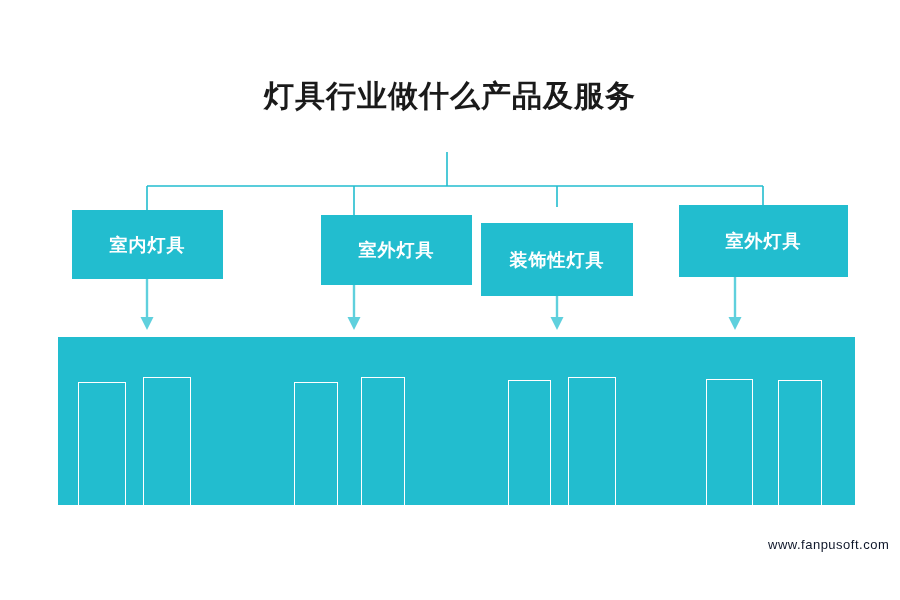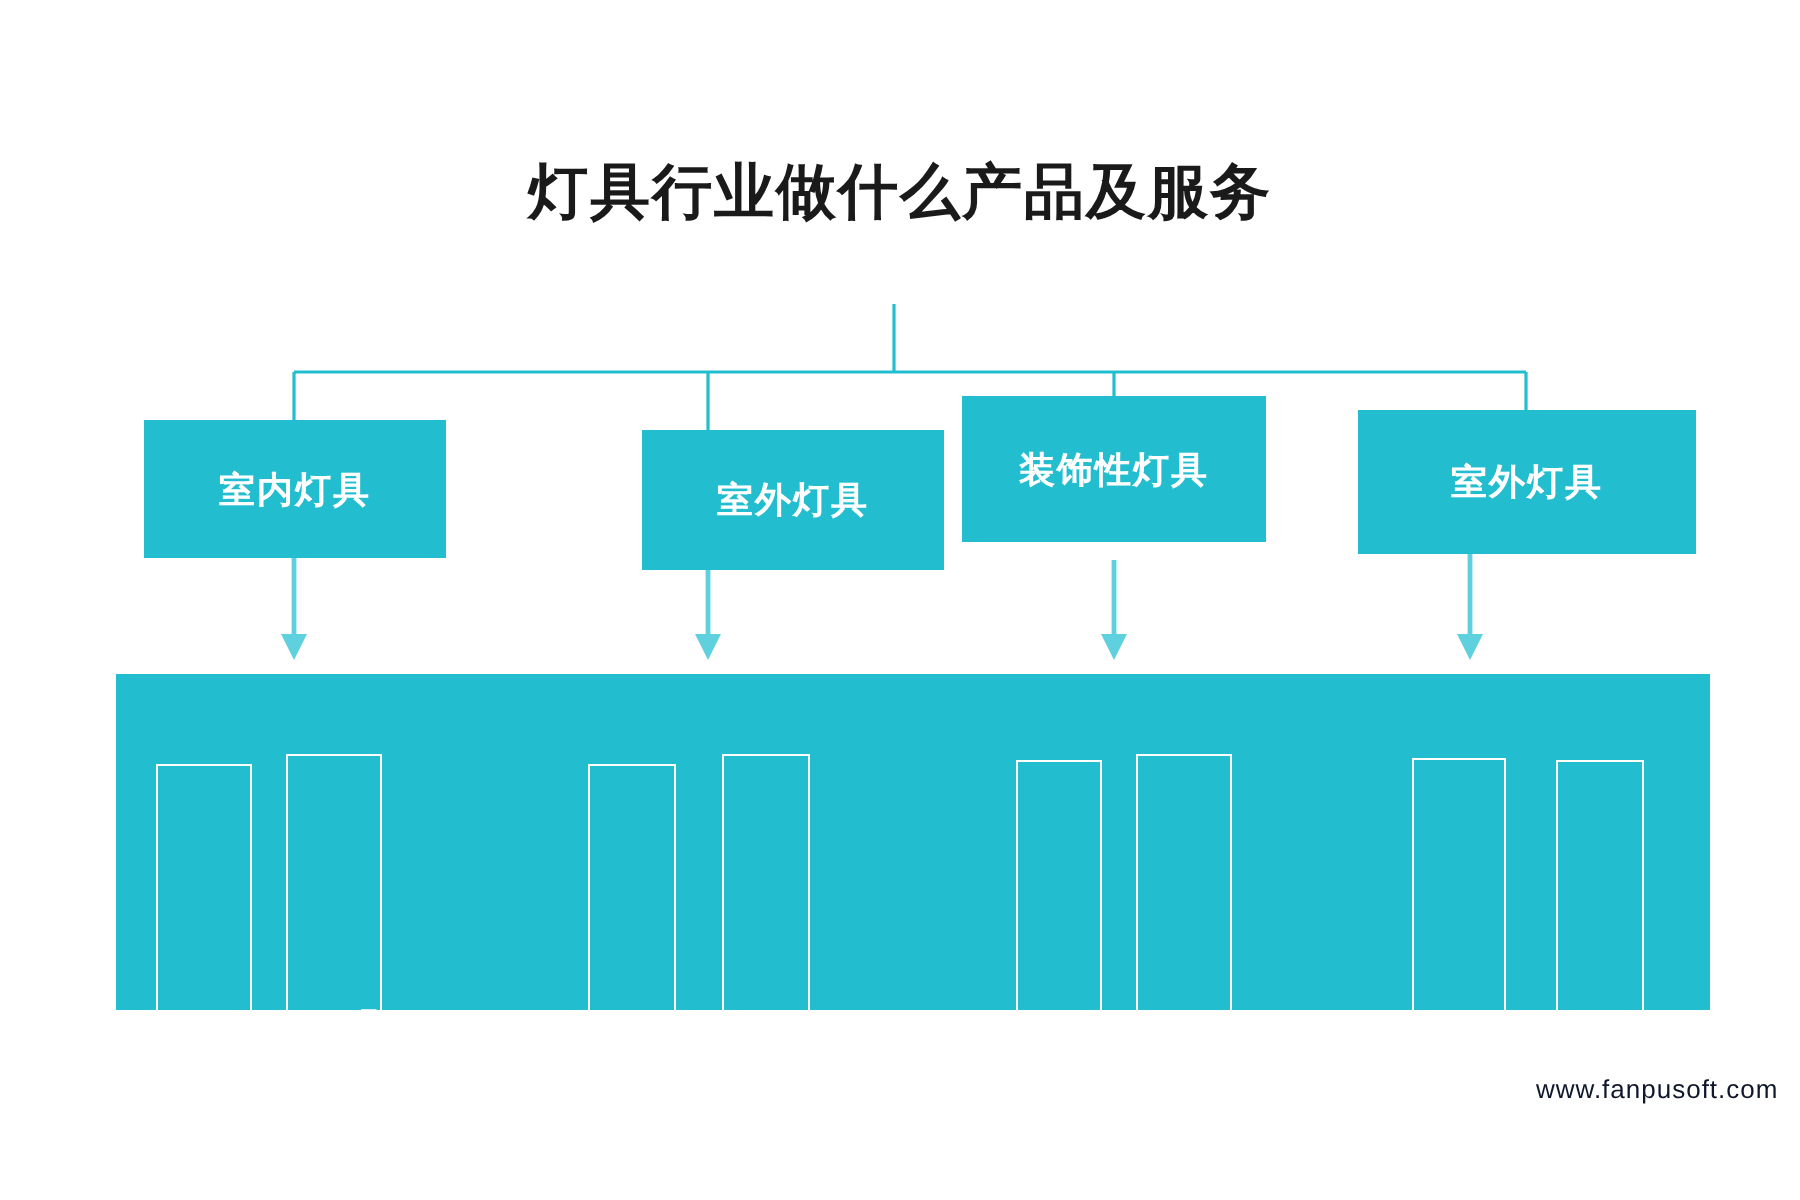"装饰性灯具" div.cat-box { top: 198px -> 223px }
